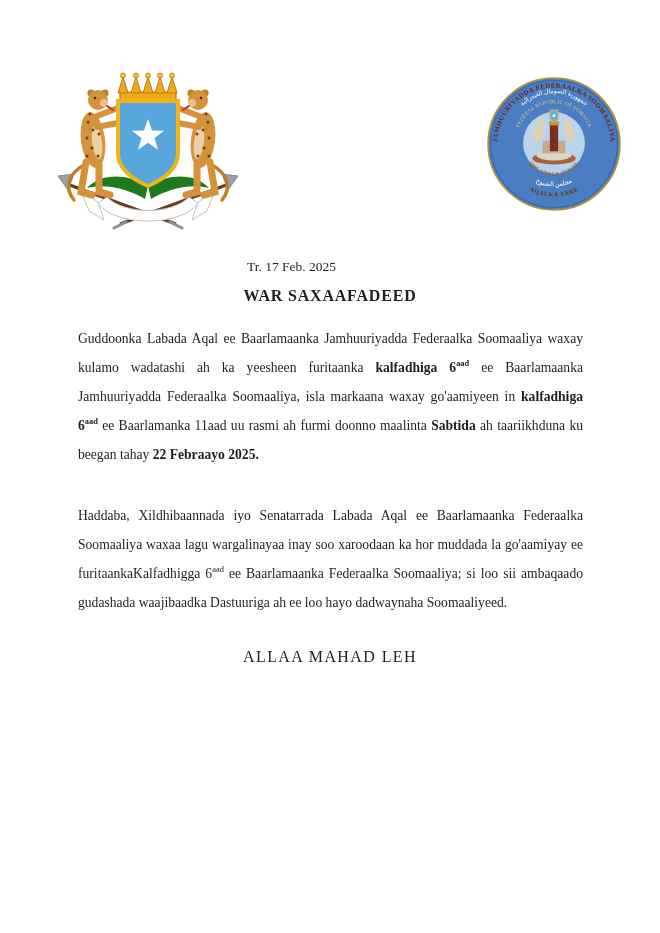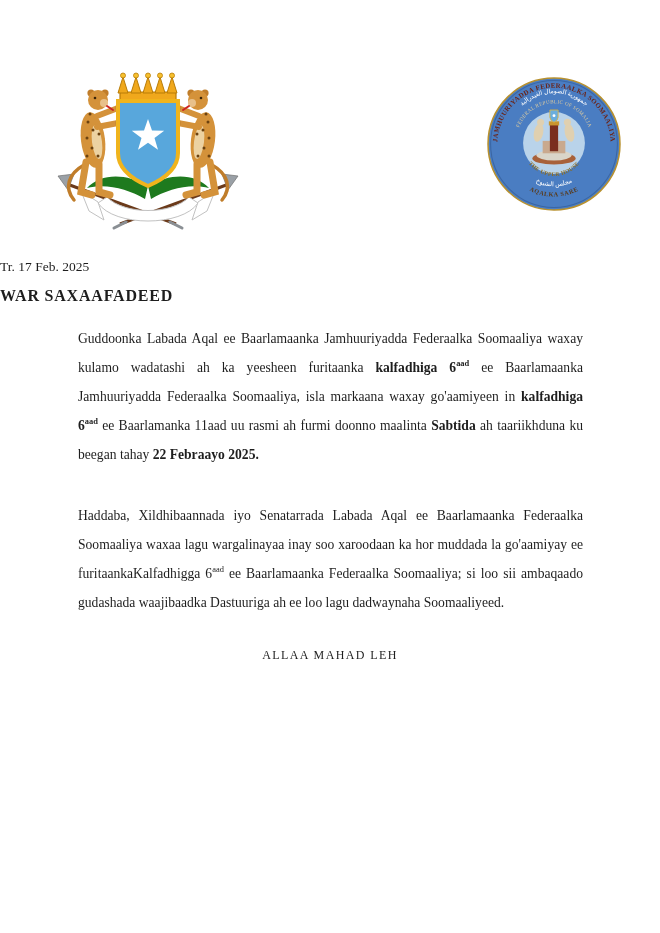"Tr. 17 Feb. 2025" .date-line { text-align: left -> center }
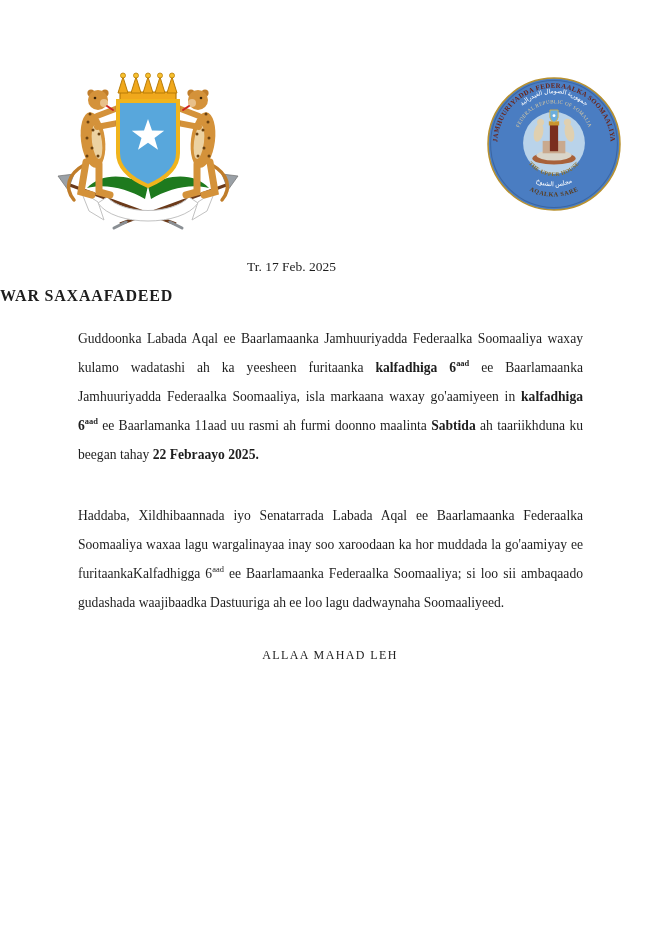"WAR SAXAAFADEED" .doc-title { text-align: left -> center }
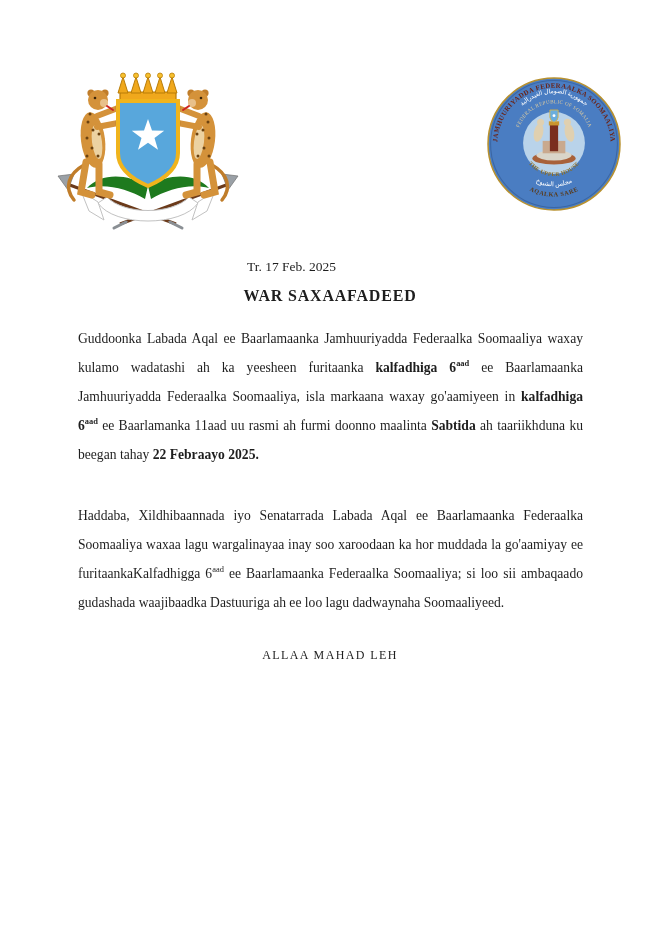"ee Baarlamaanka Federaalka Soomaaliya;" span { text: lagu -> hayo }
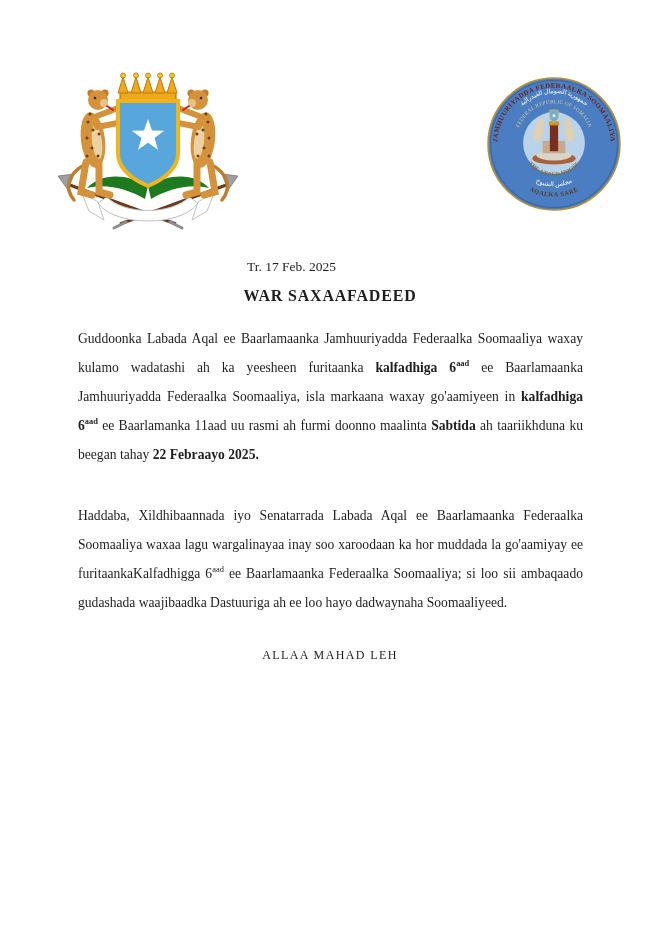"ALLAA MAHAD LEH" .closing { font-size: 12px -> 16px }
